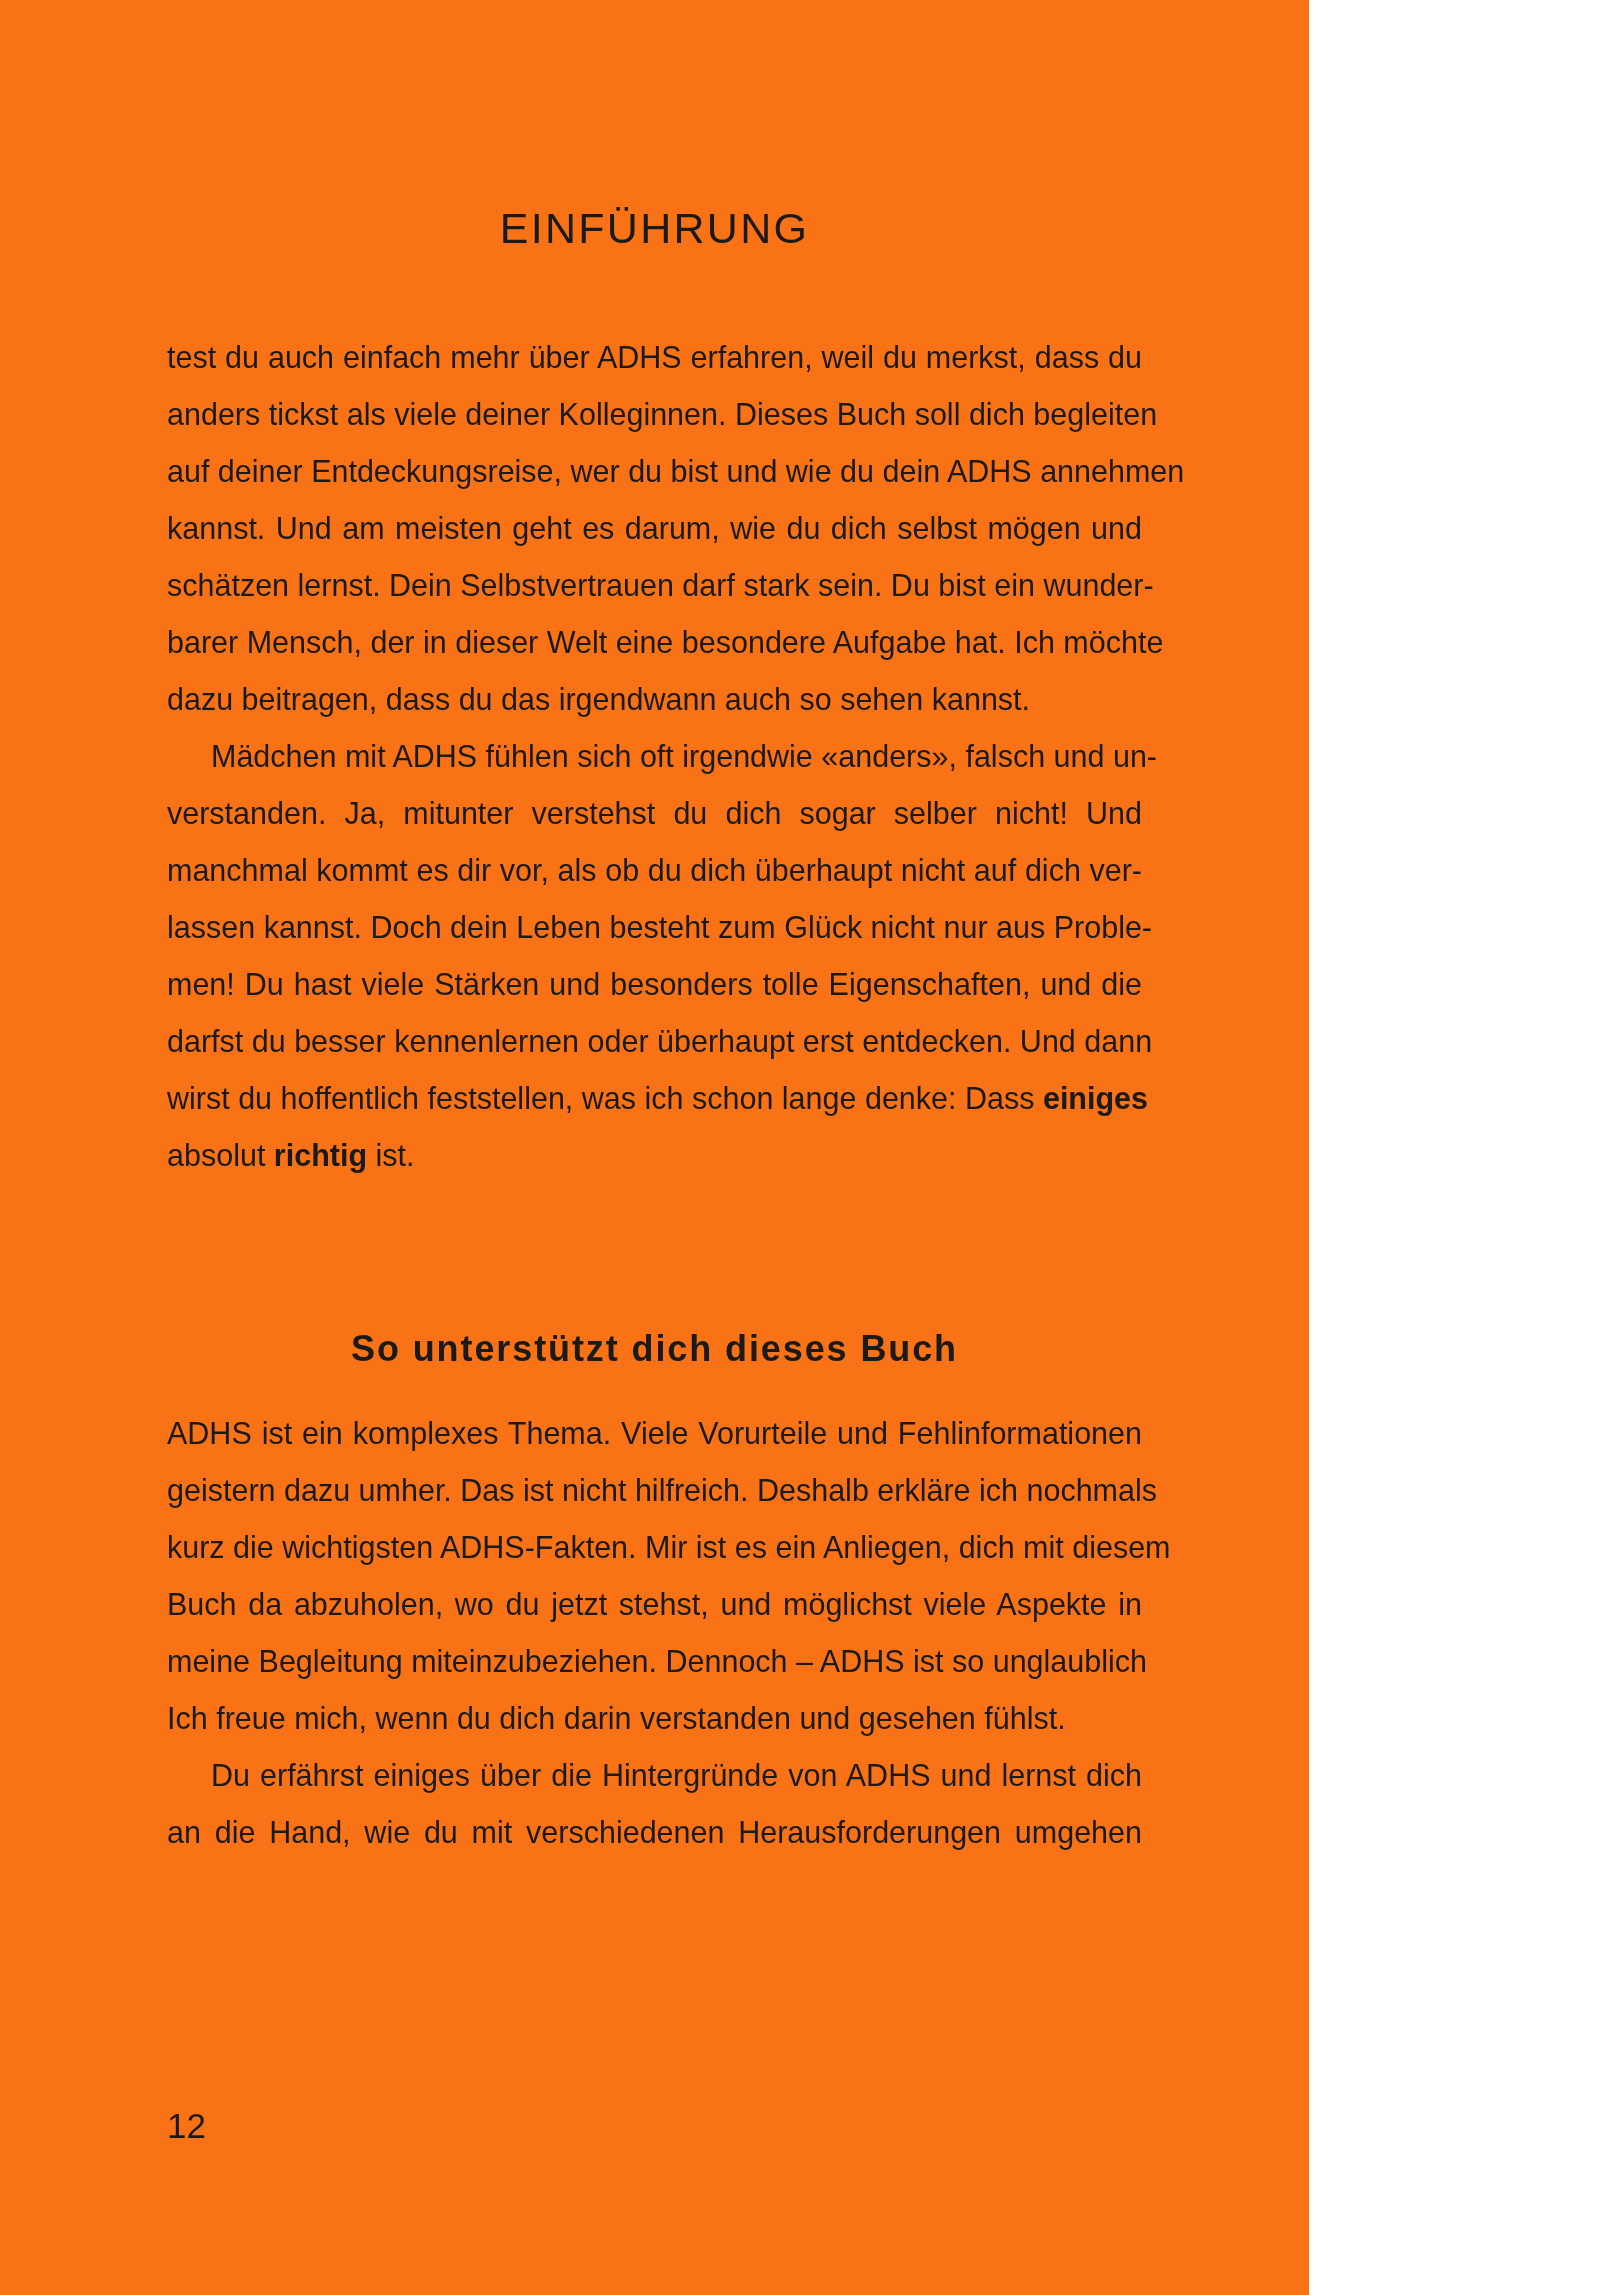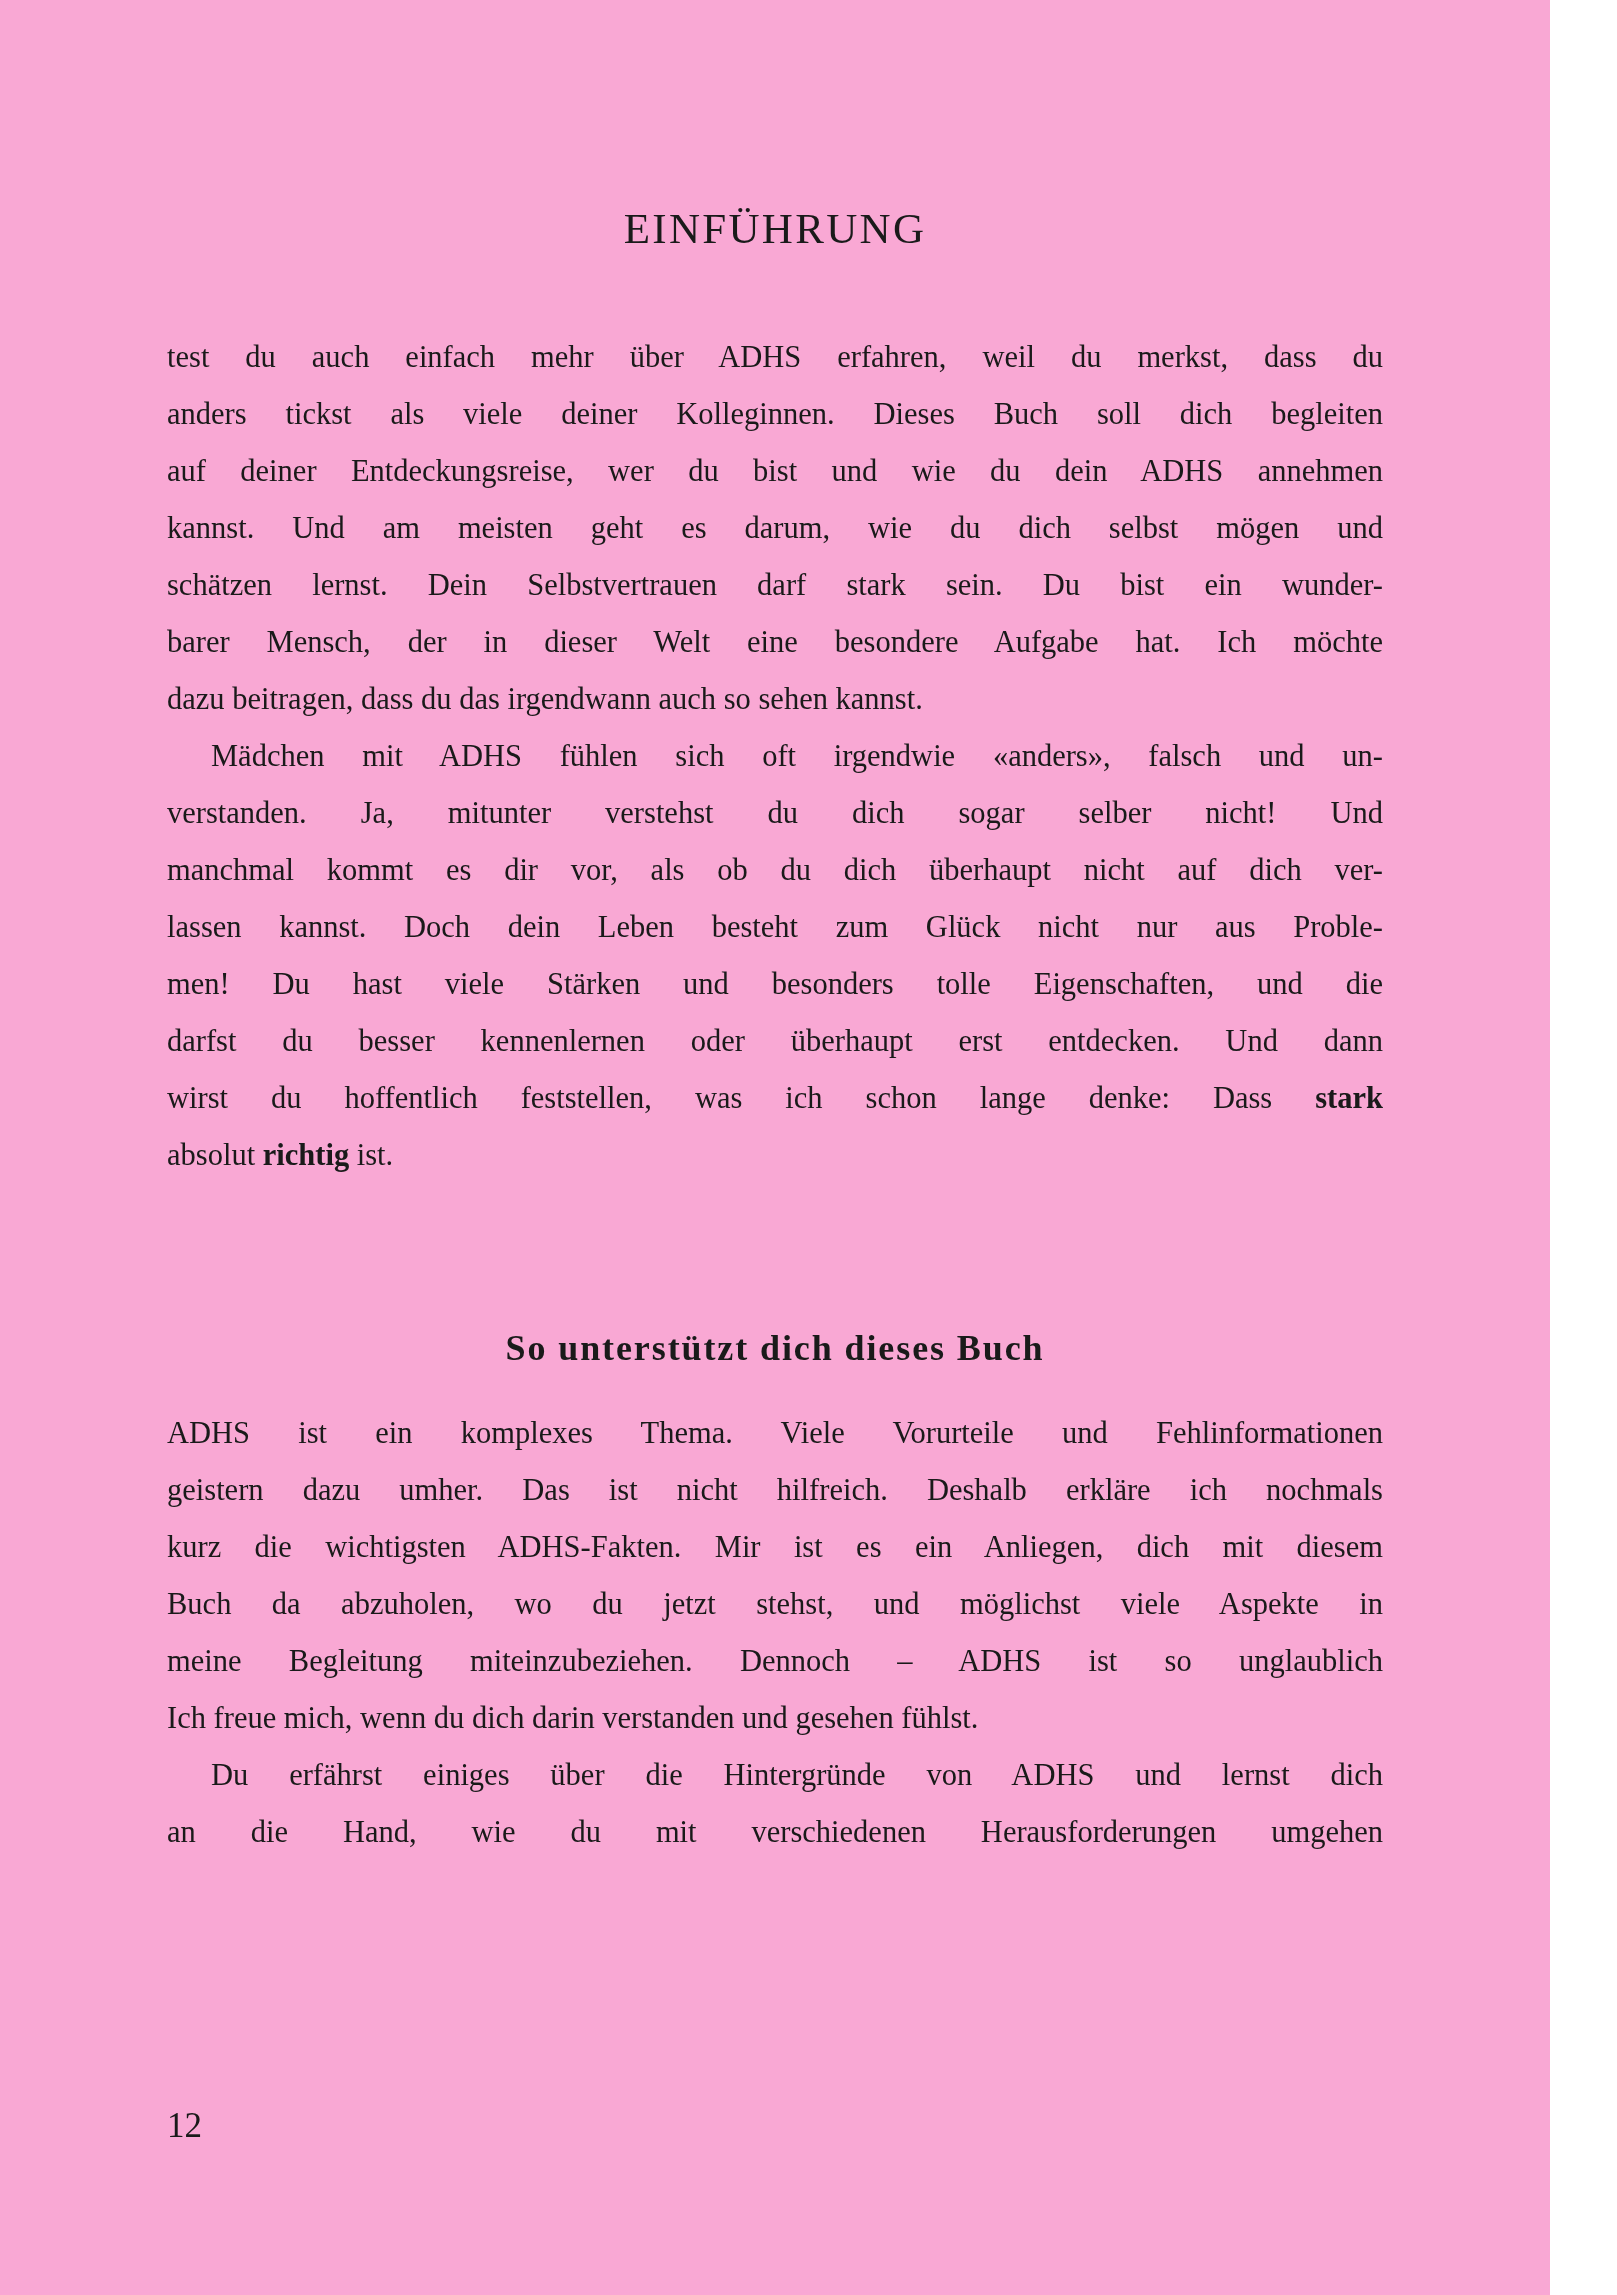"EINFÜHRUNG" .page { background: #f9a8d4 -> #f97316; font-family: Liberation Serif, serif -> Liberation Sans, sans-serif; width: 1550px -> 1309px }
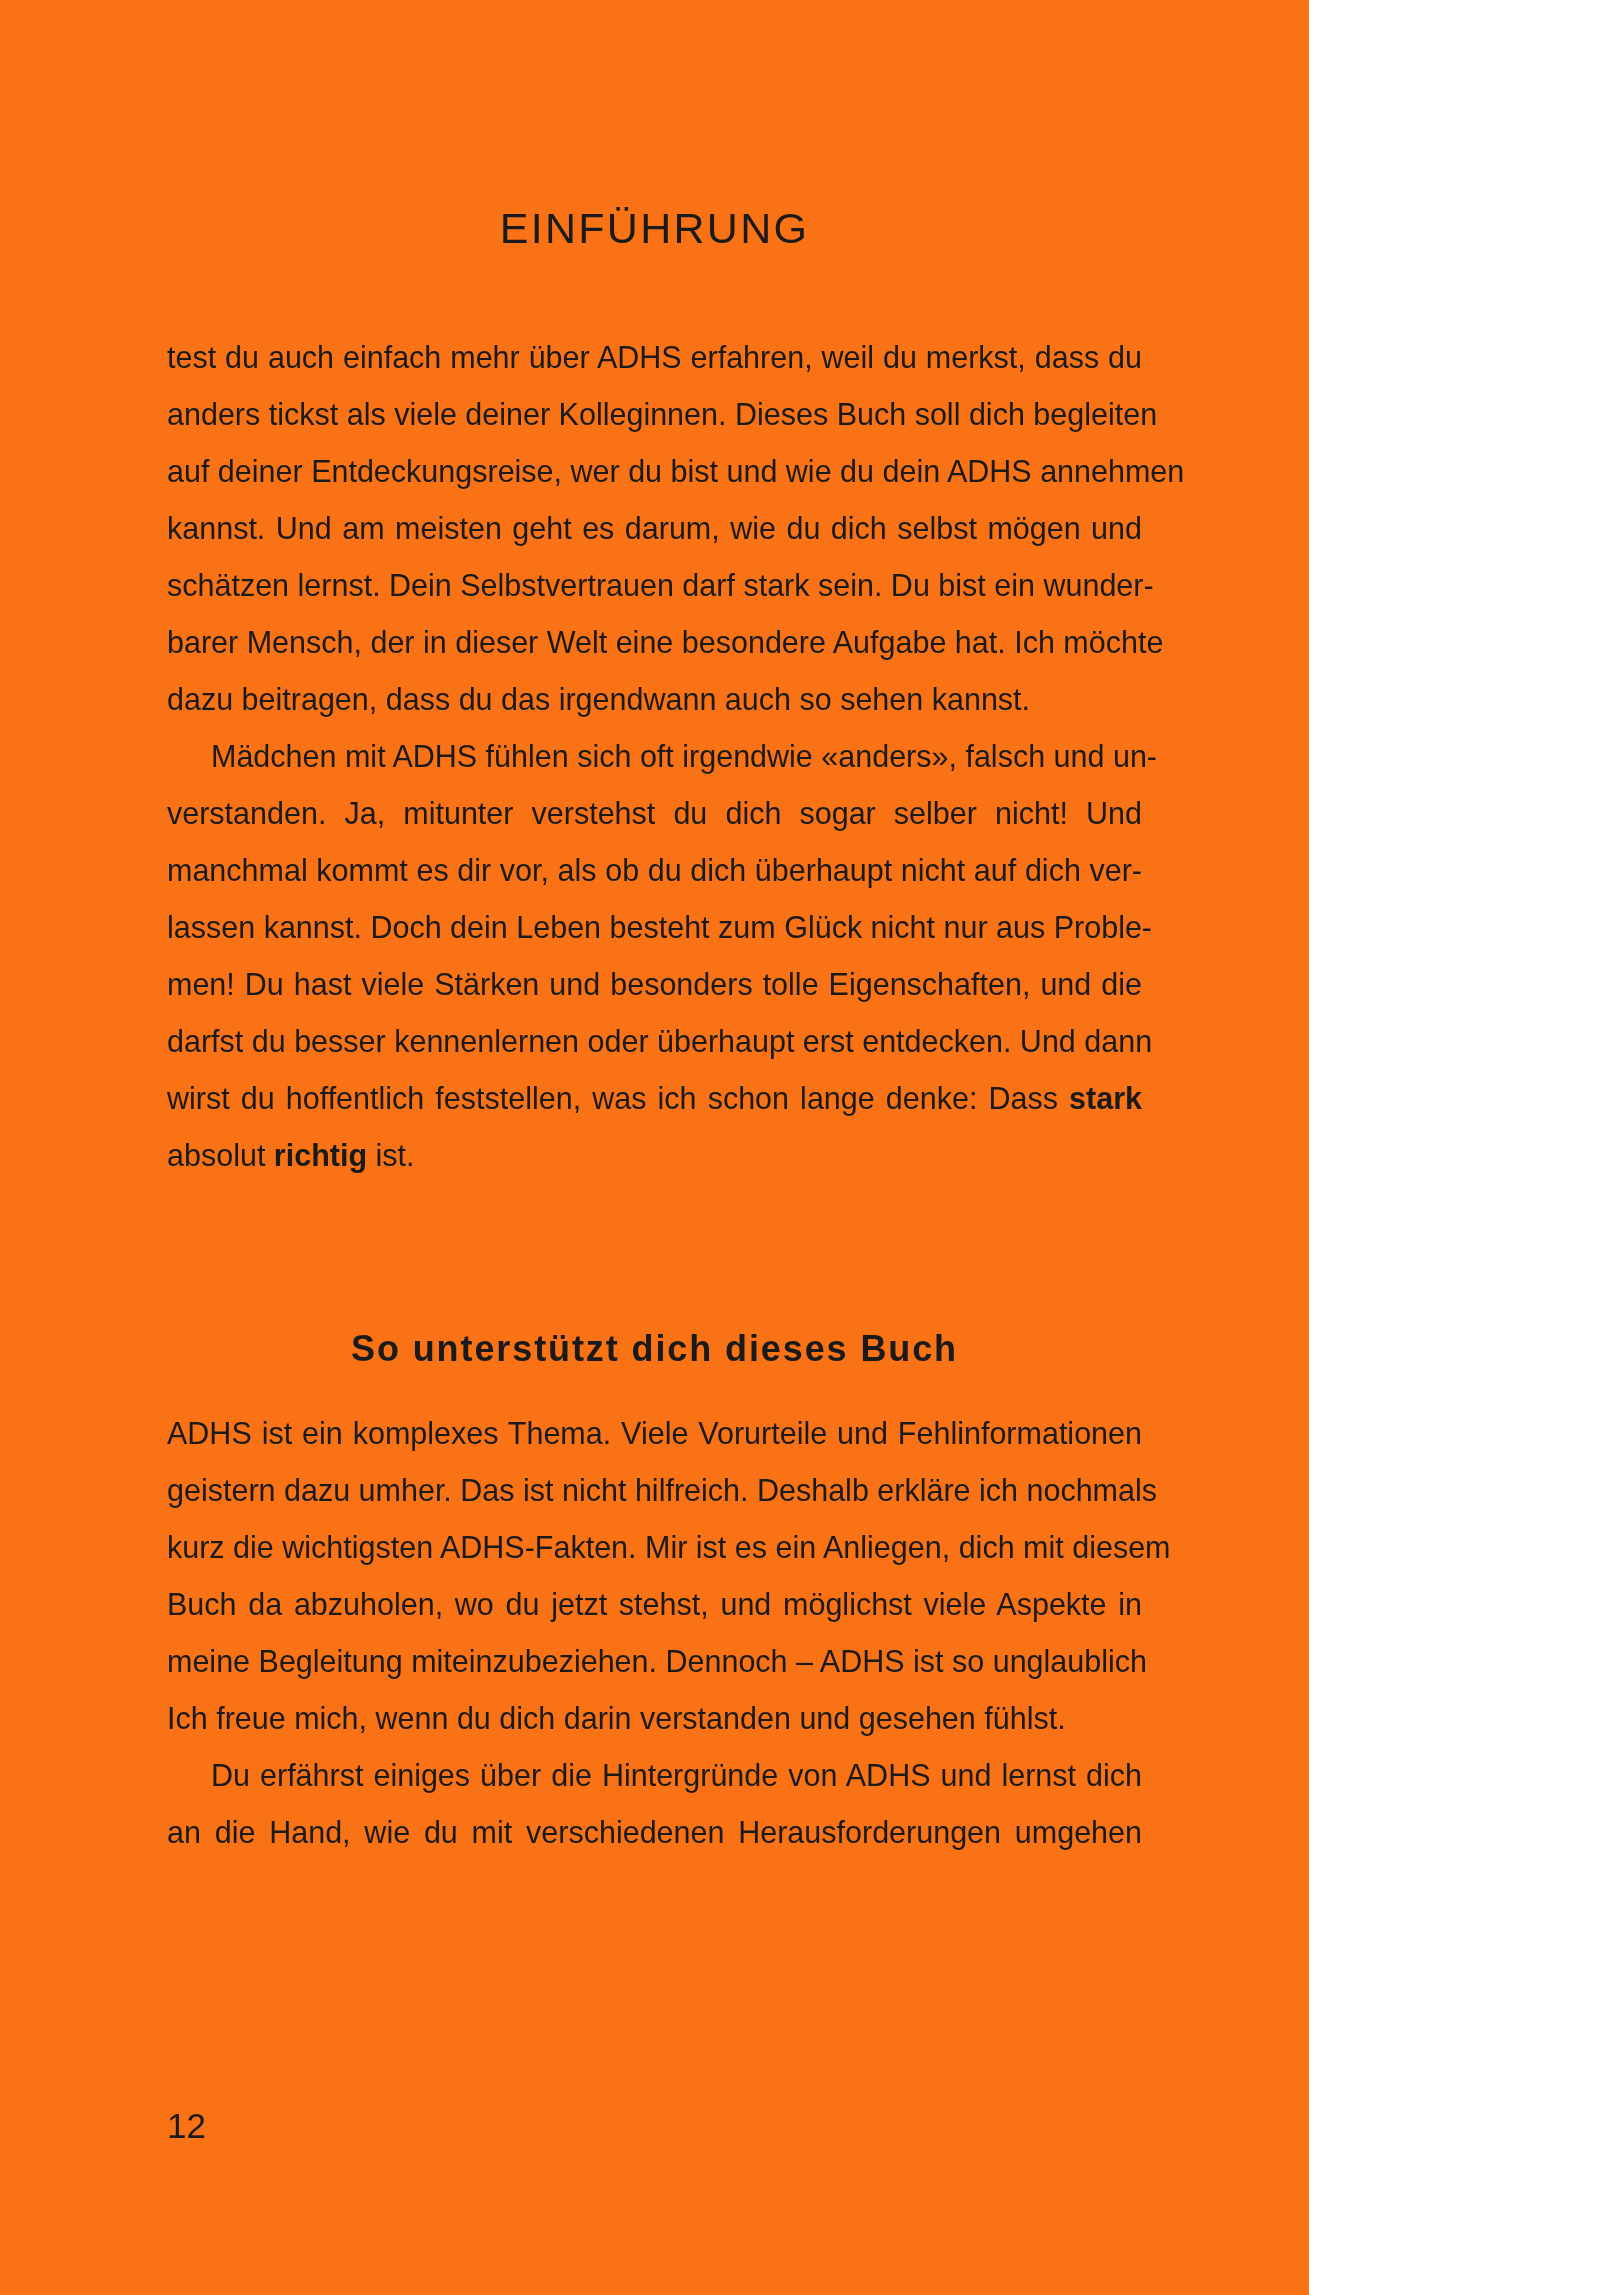"stark" b { text: stark -> einiges }
